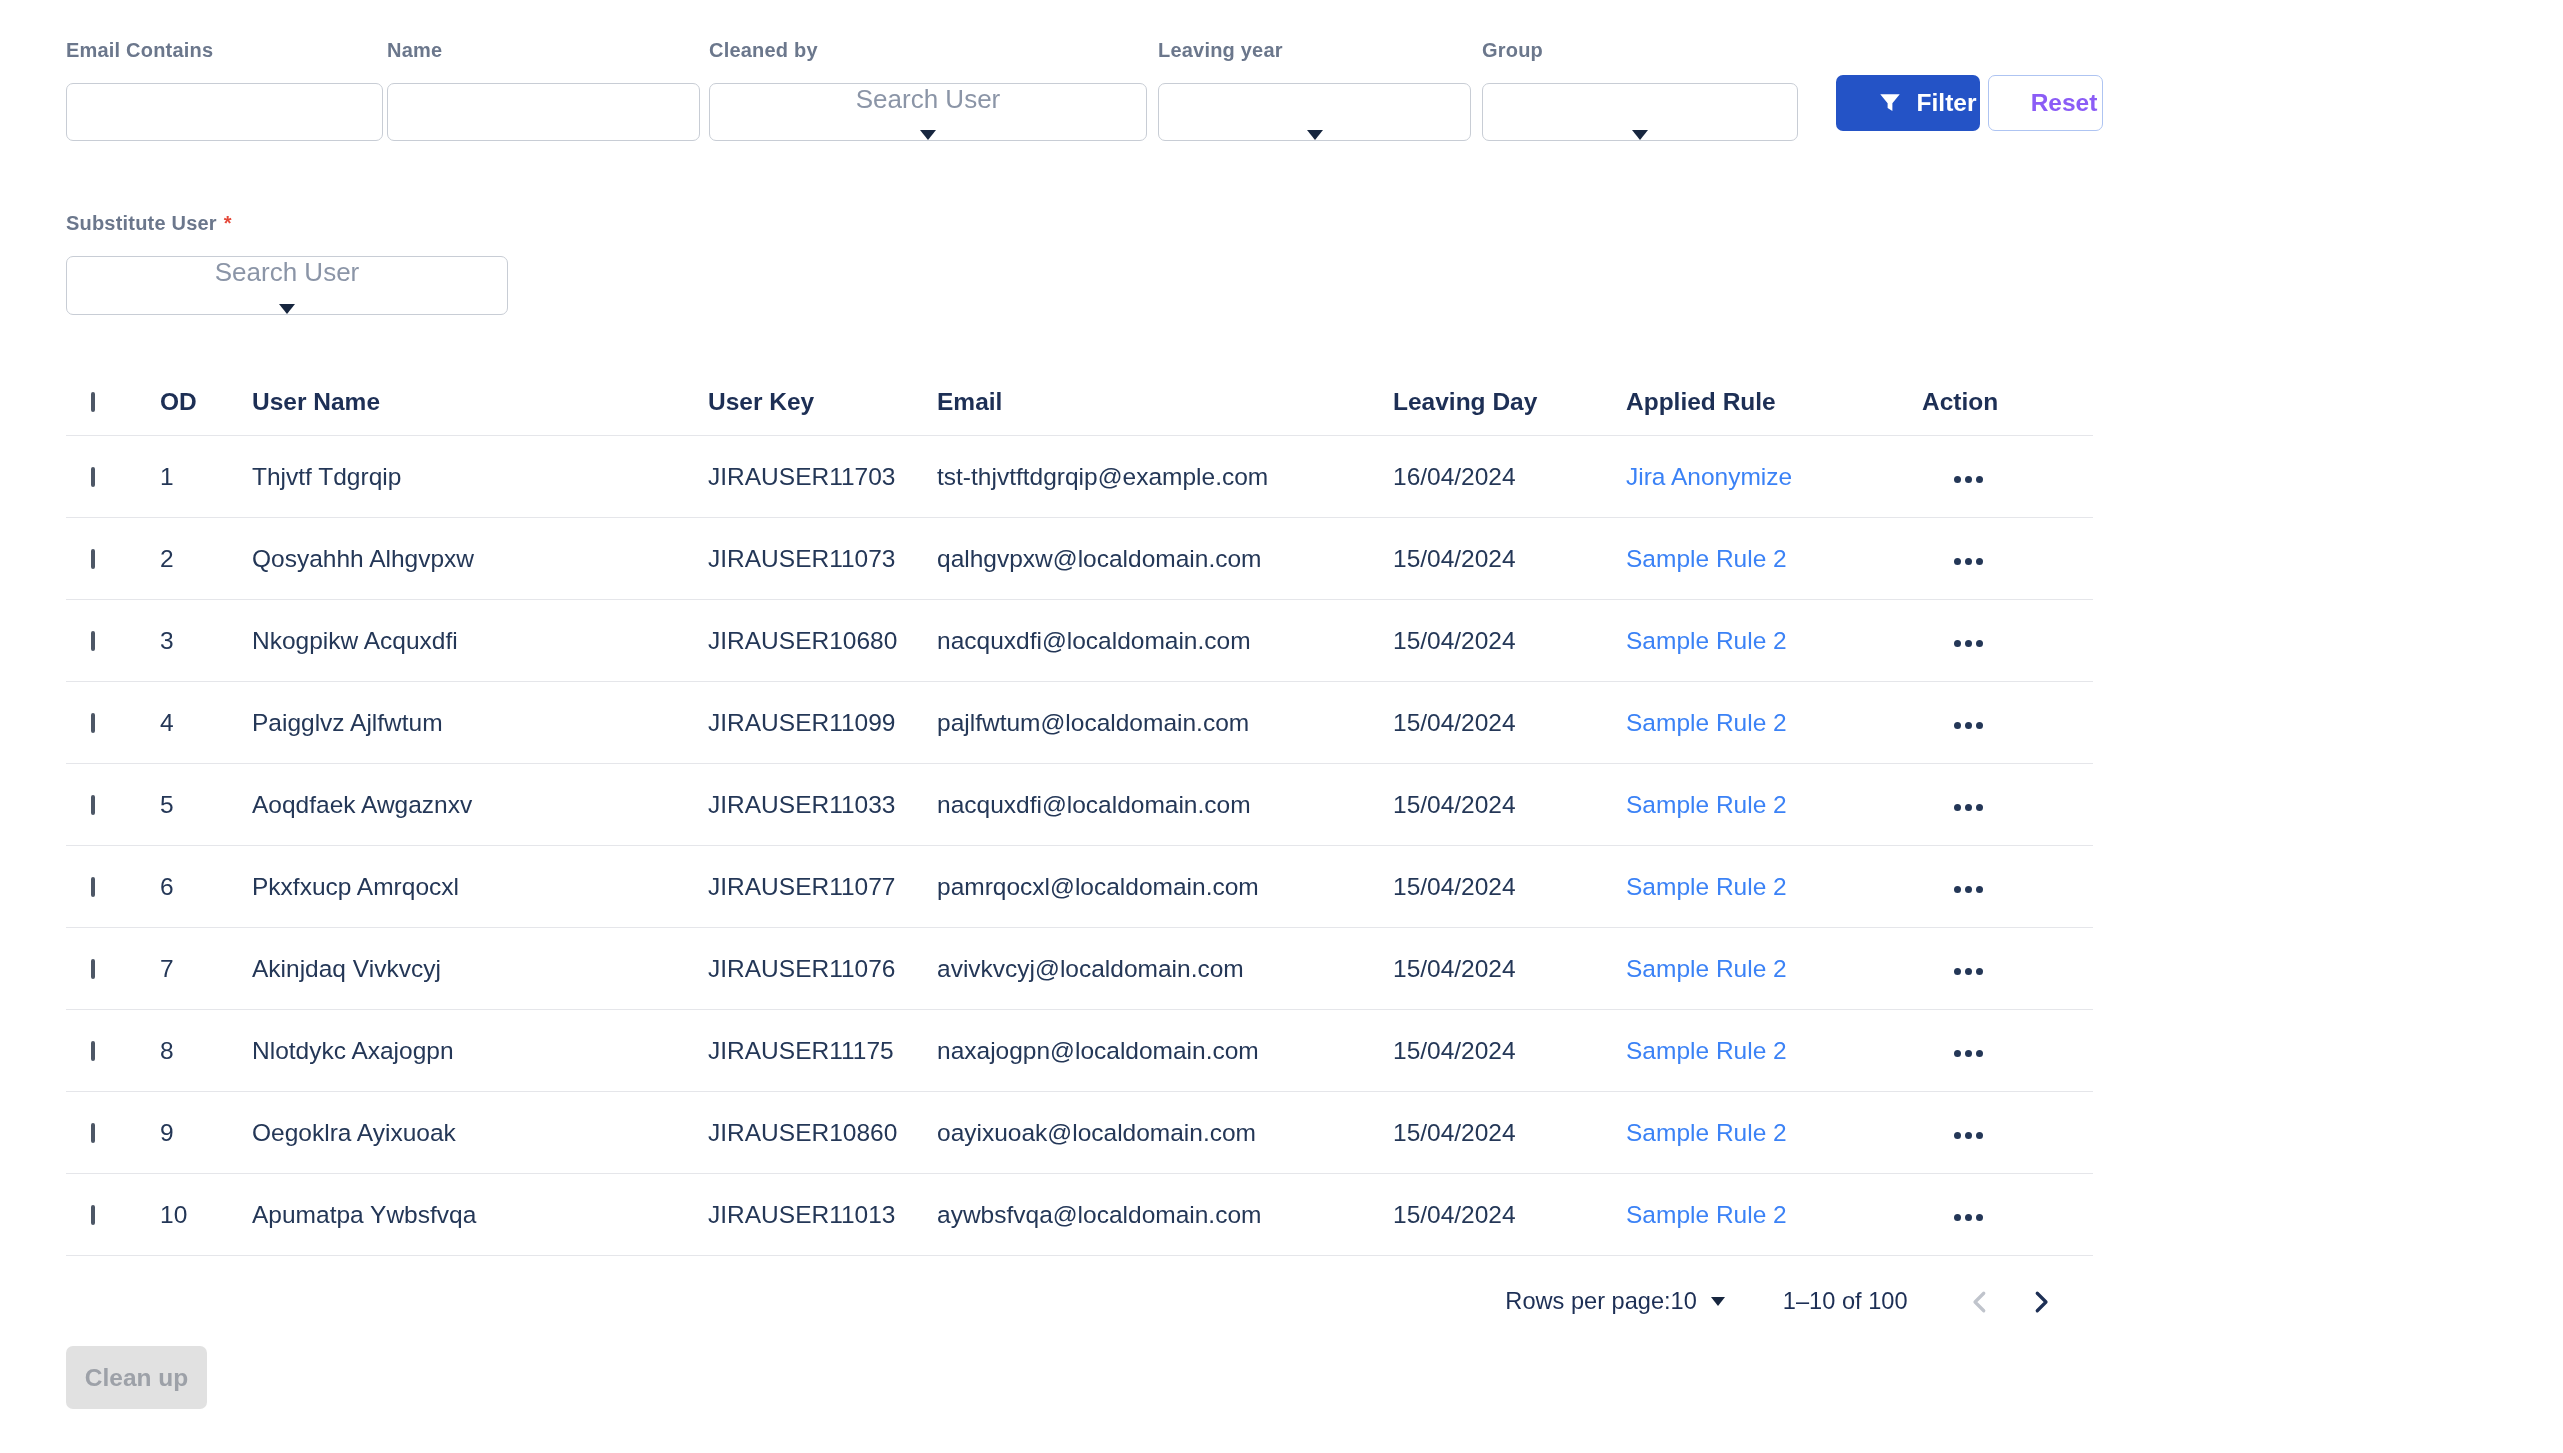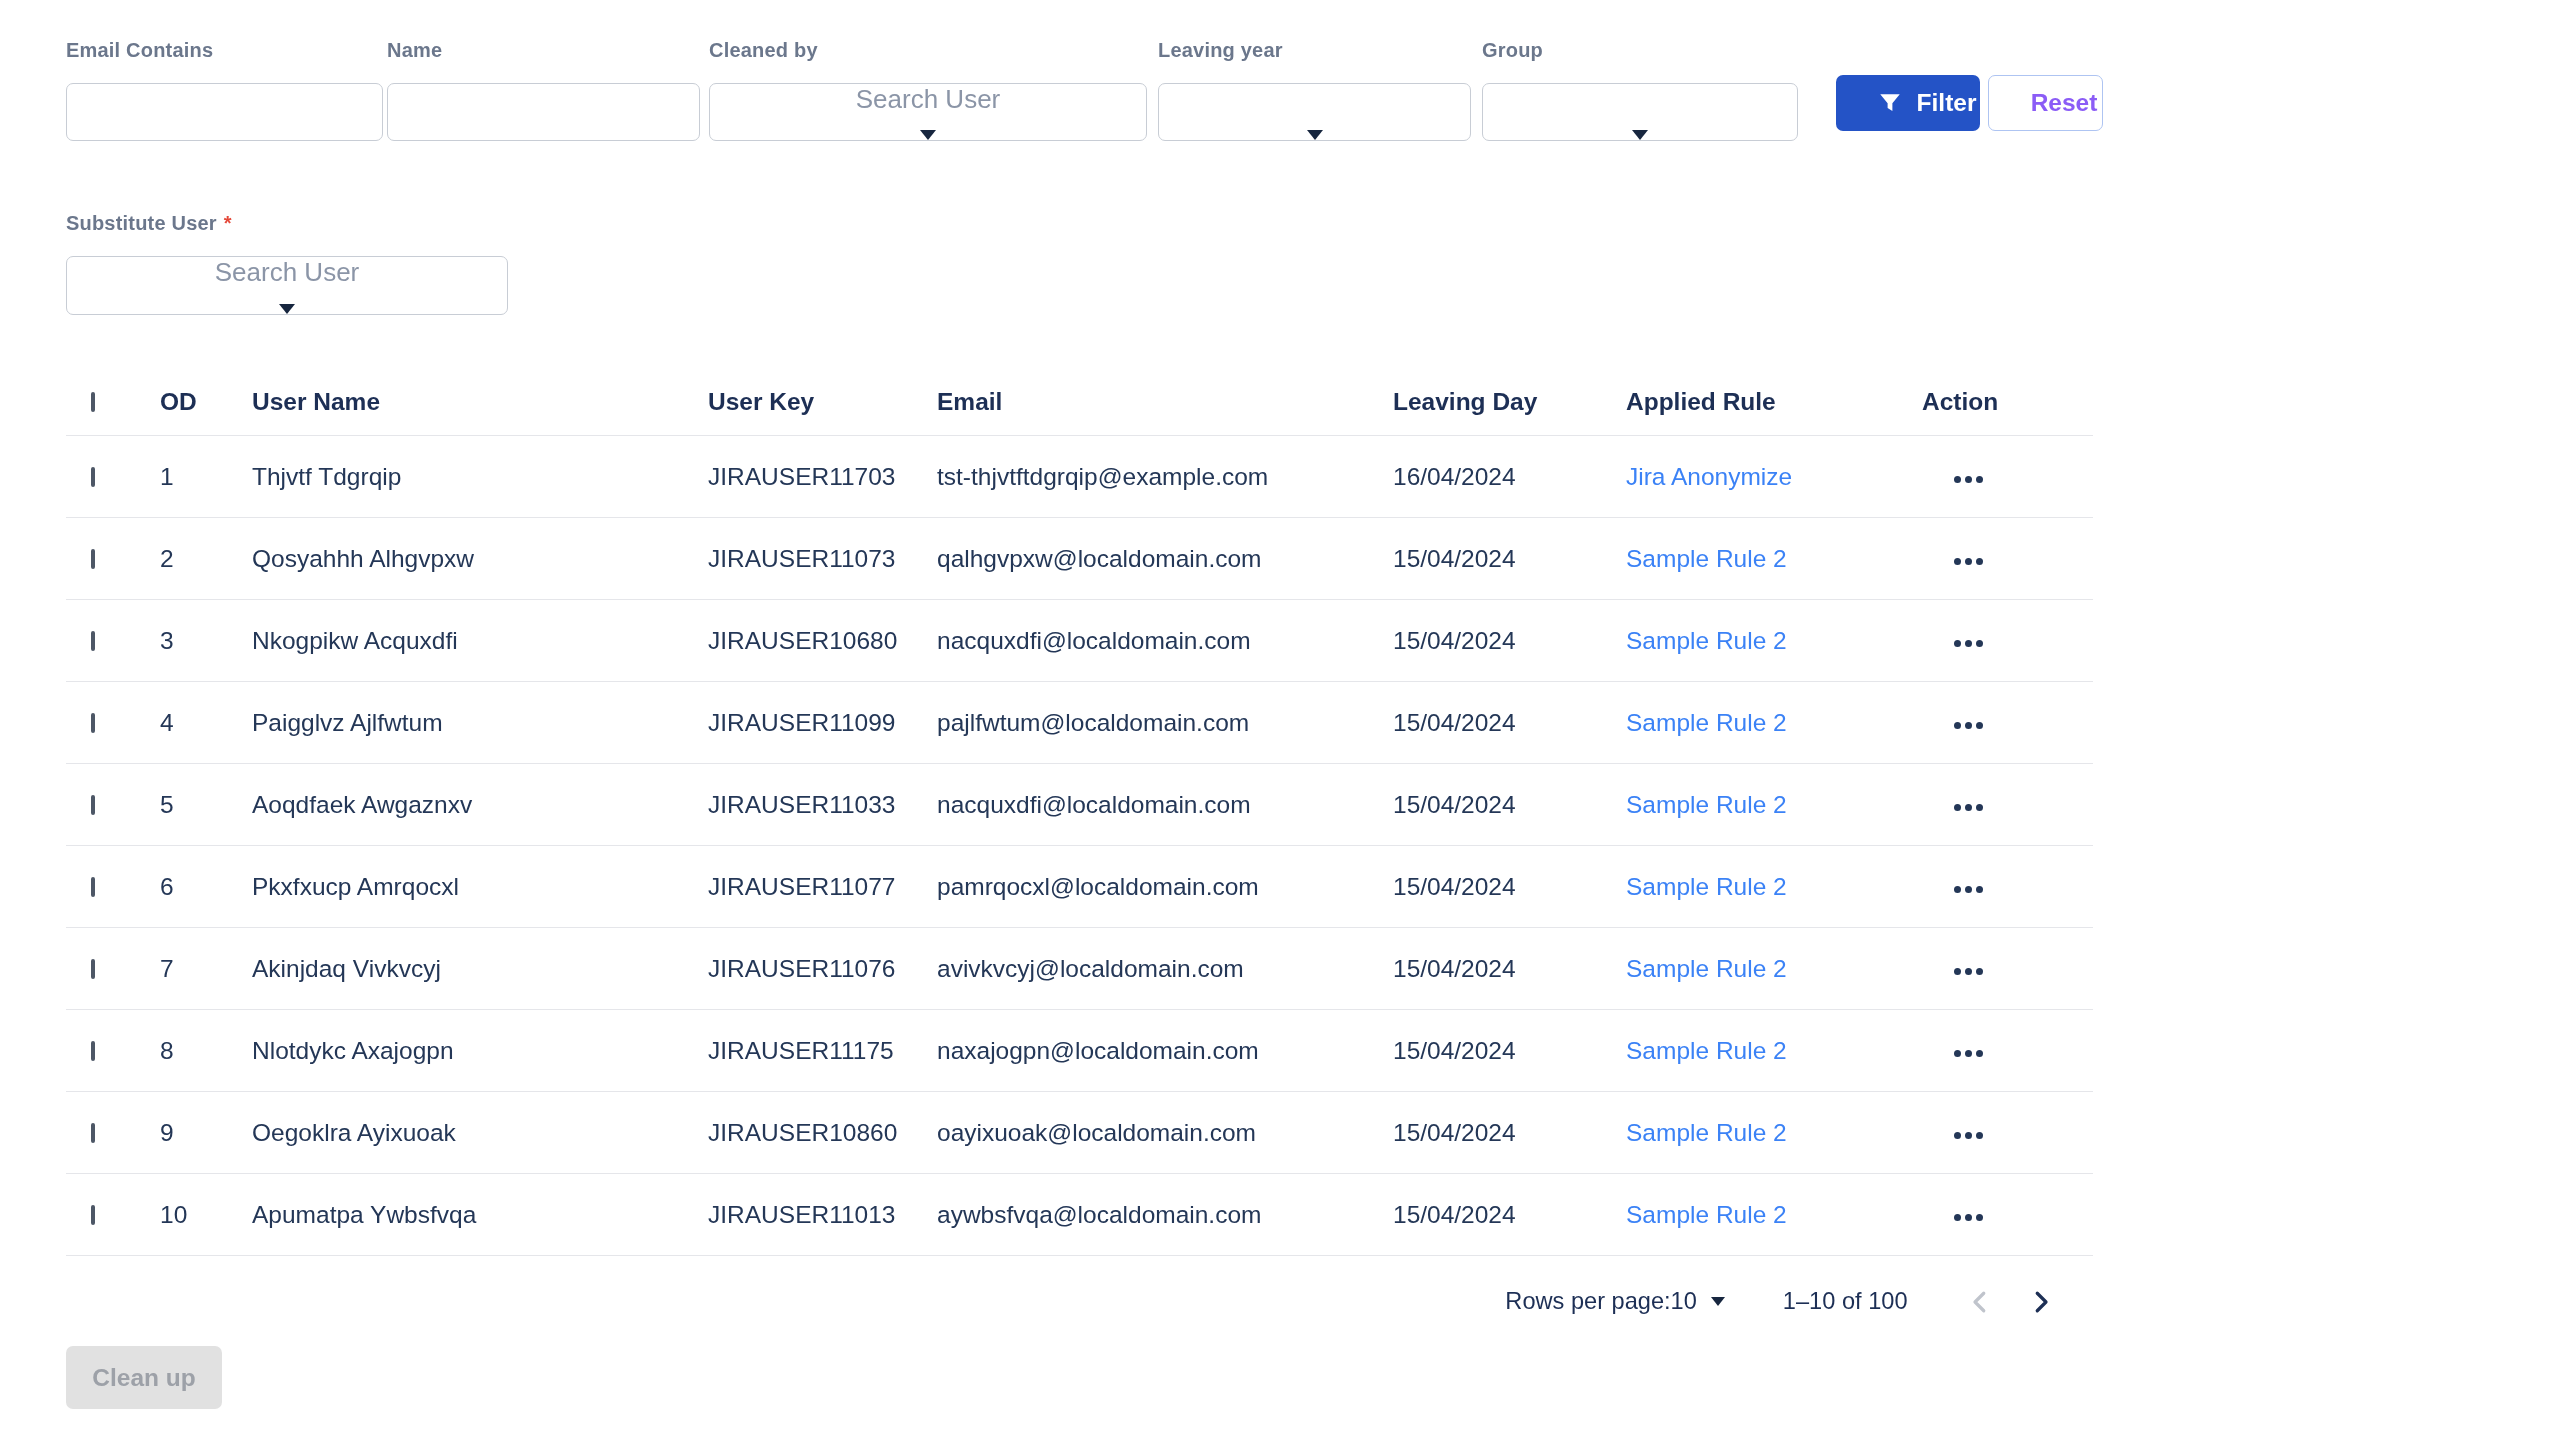"Clean up" .btn-cleanup { width: 156px -> 141px }
